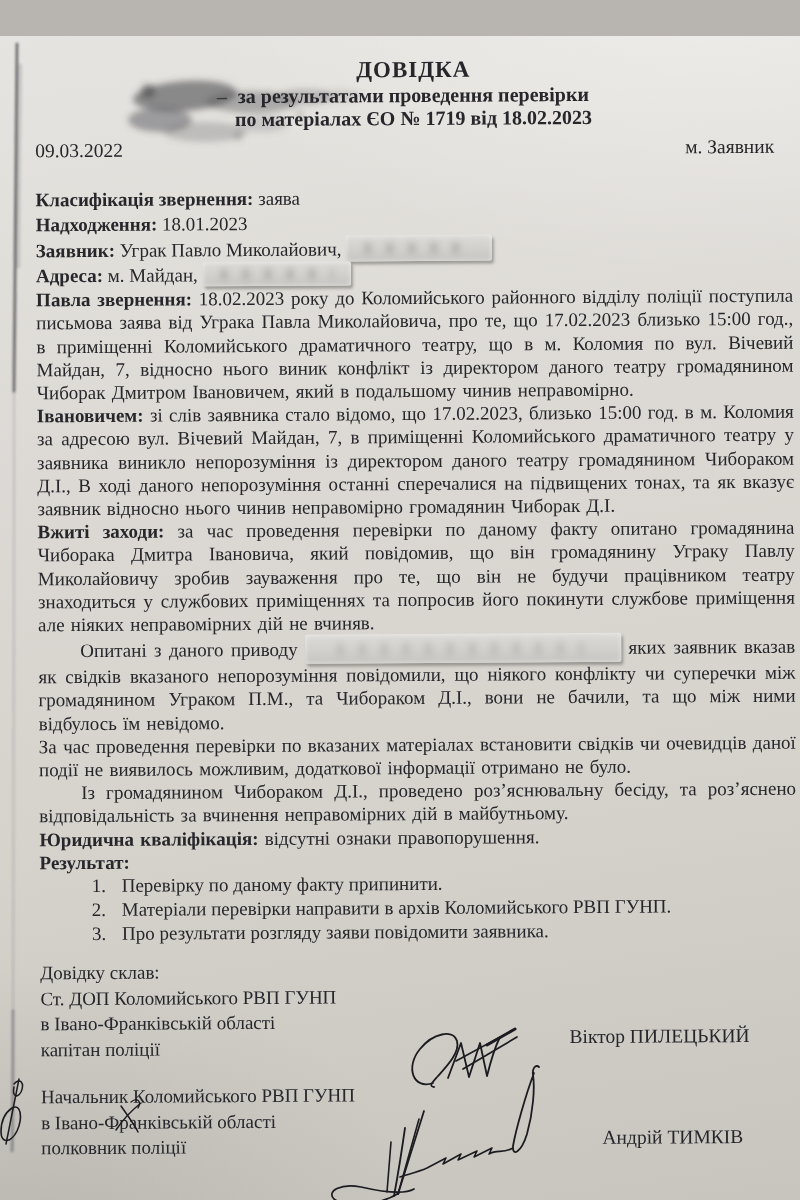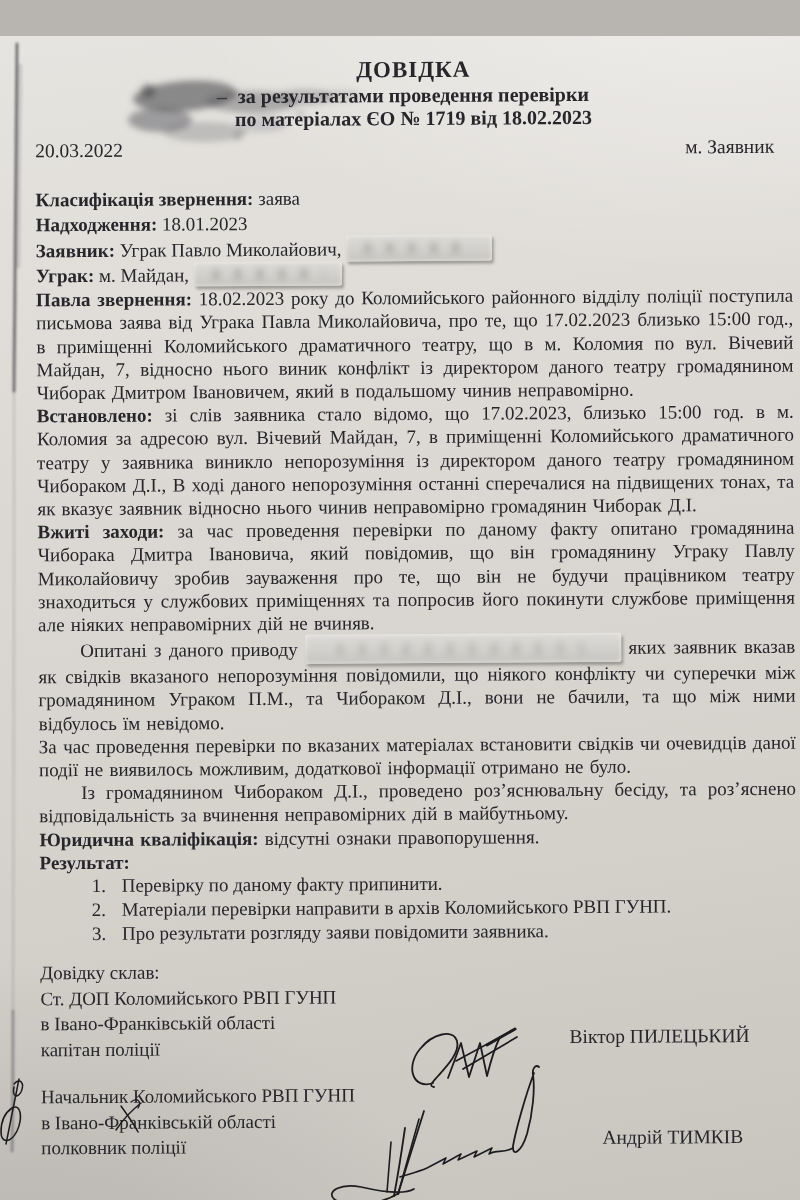"20.03.2022" span { text: 20.03.2022 -> 09.03.2022 }
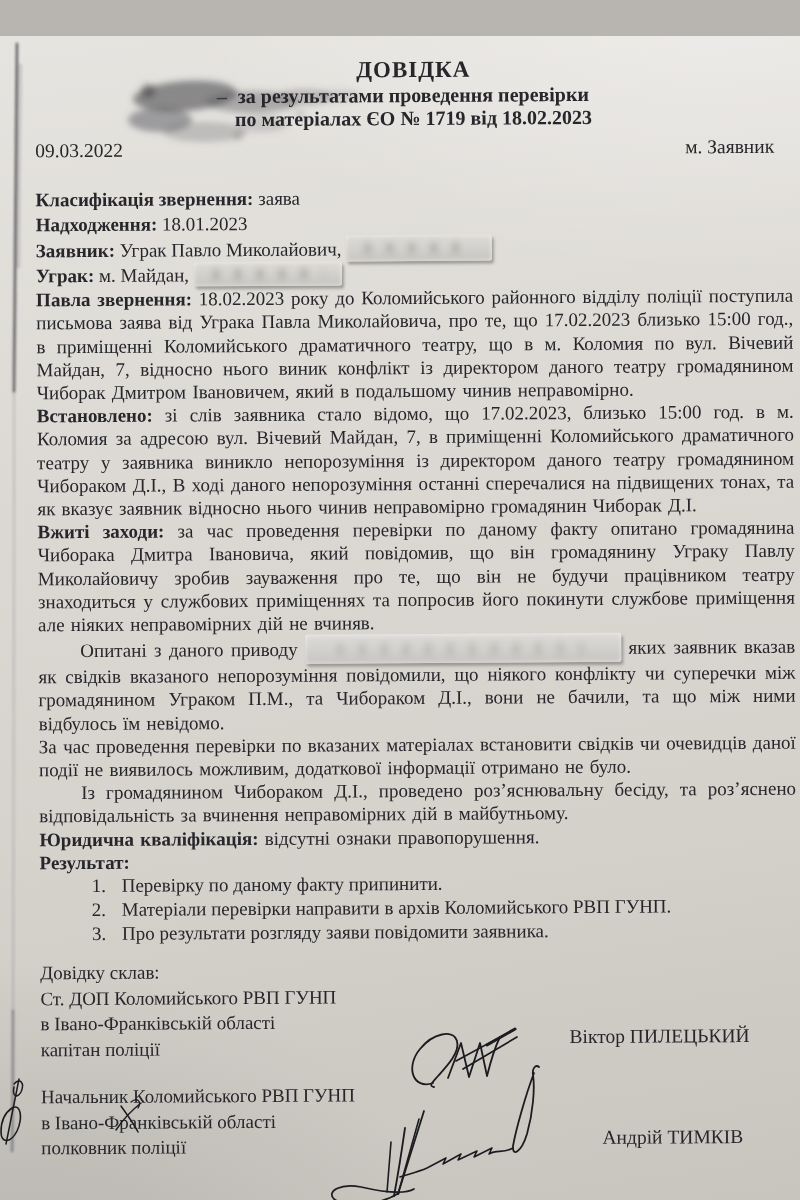"Уграк:" b { text: Уграк -> Адреса }
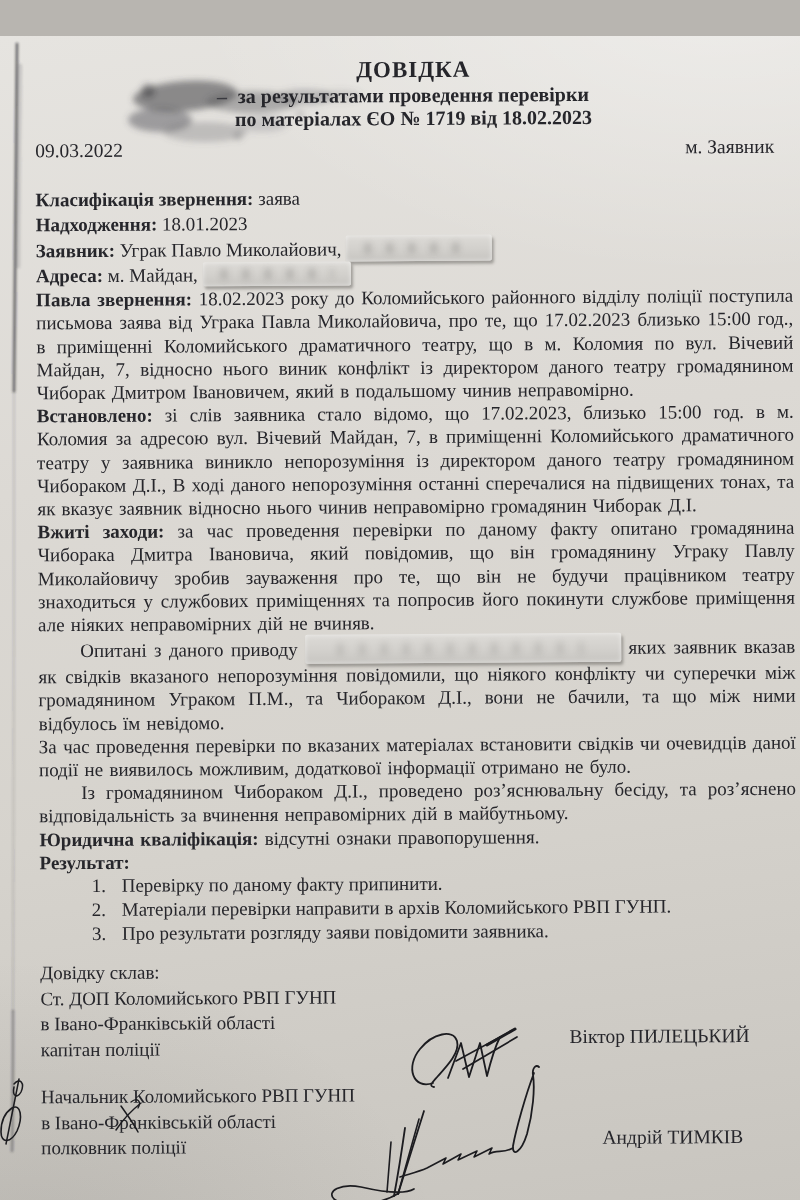"Встановлено:" b { text: Встановлено -> Івановичем }
